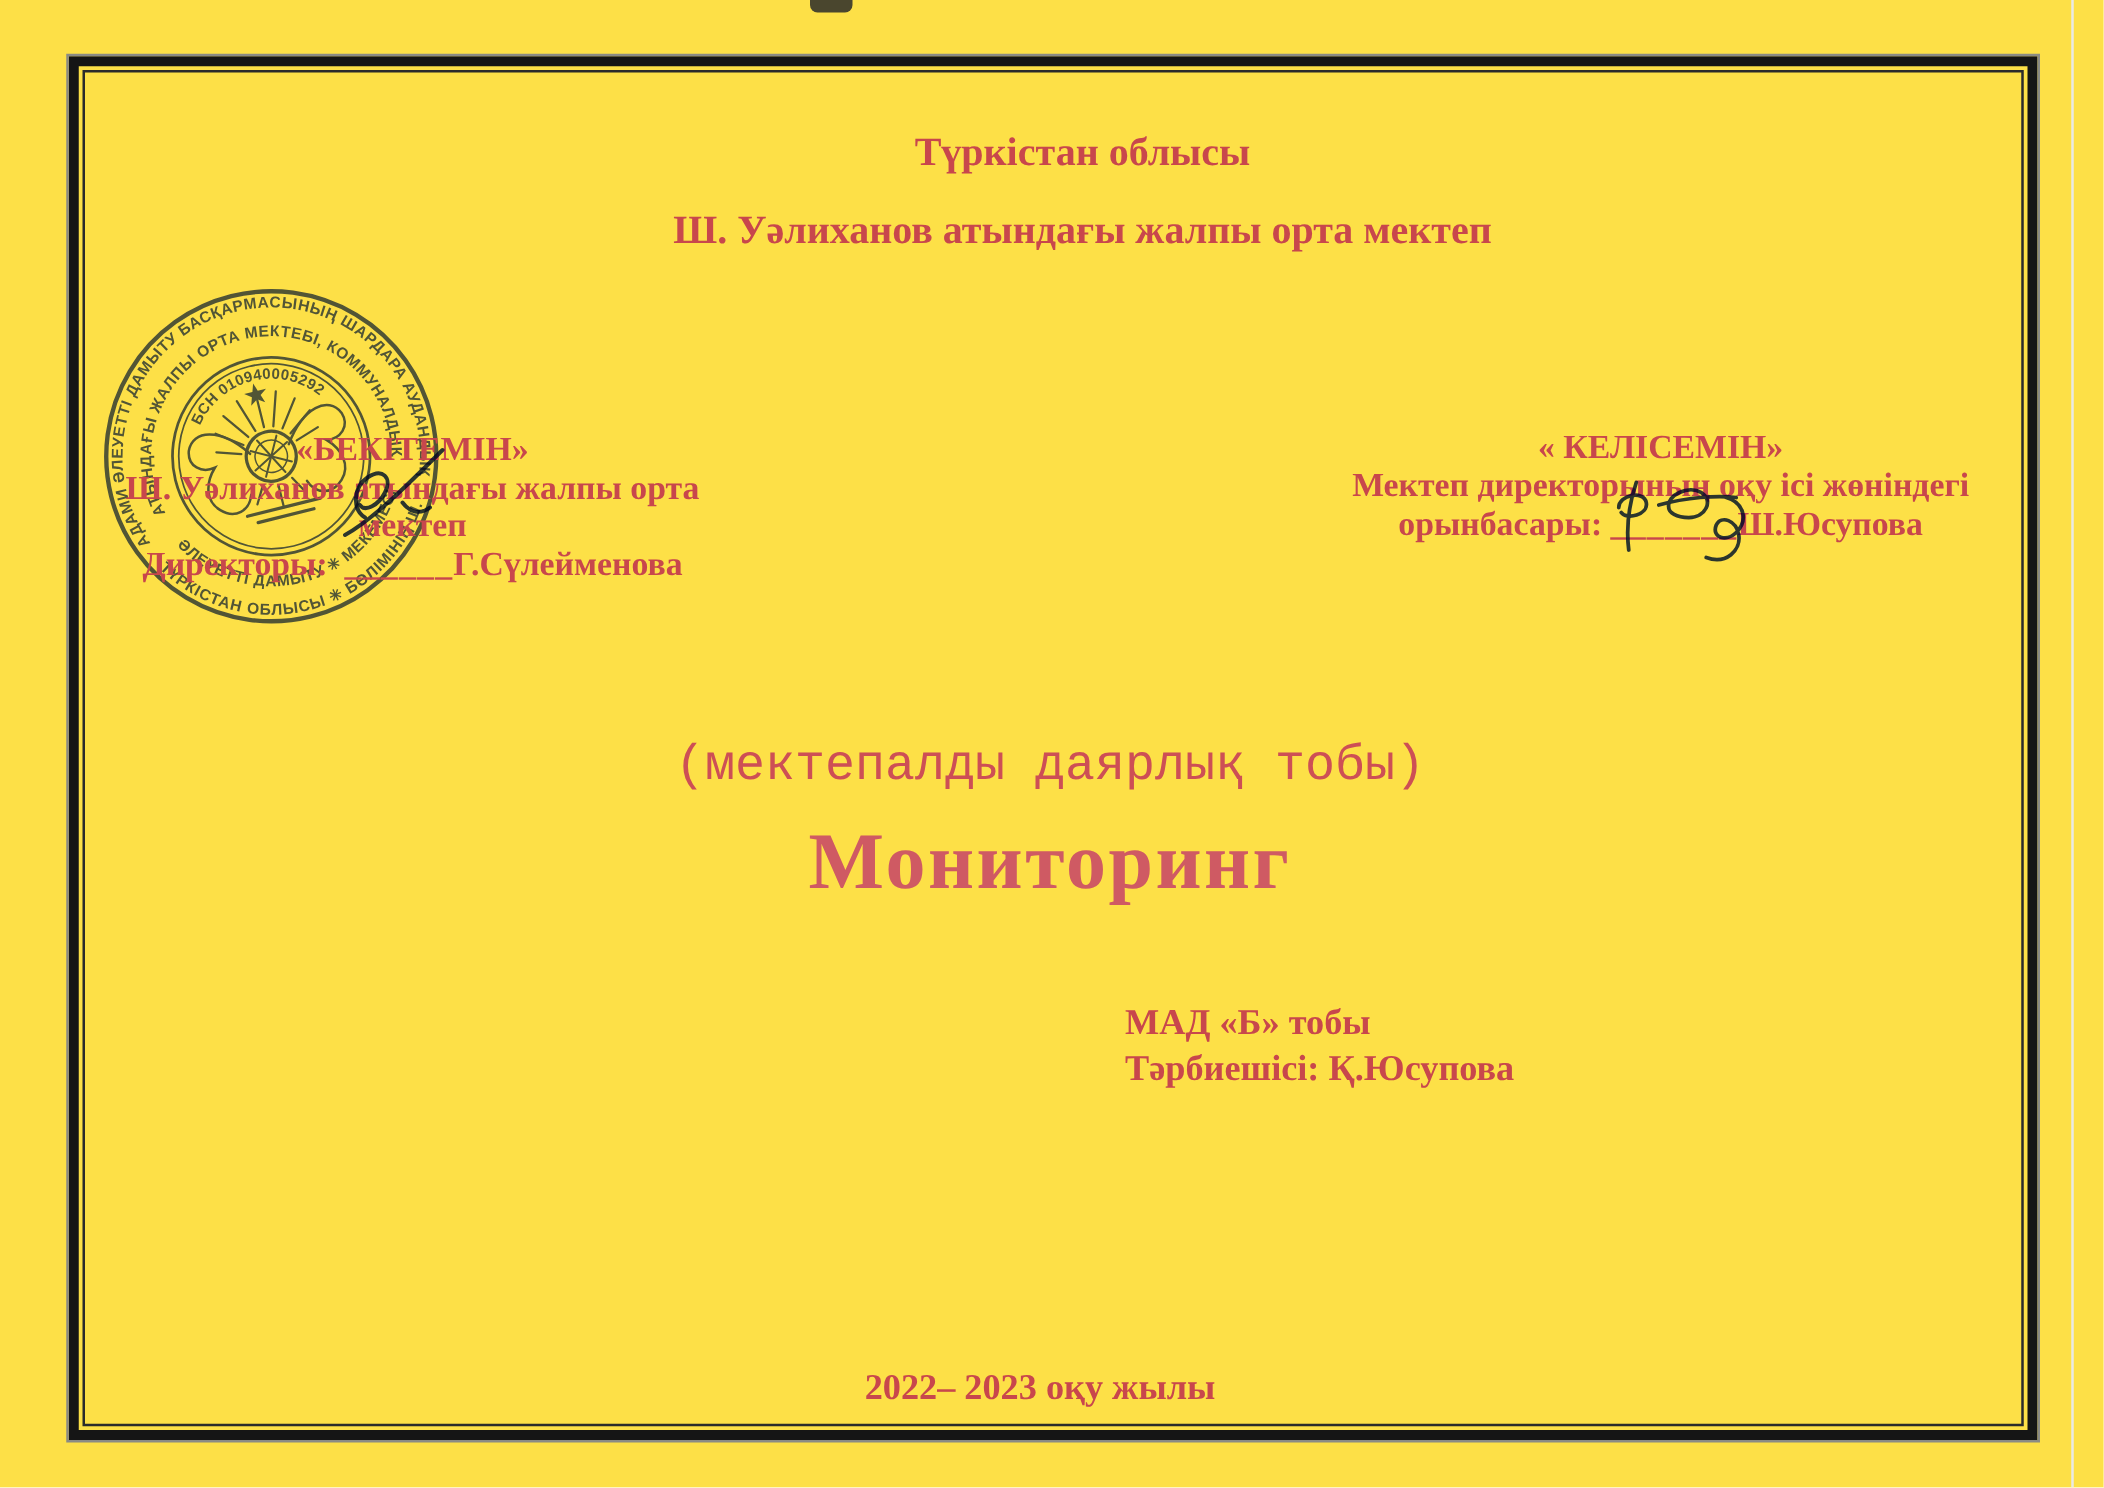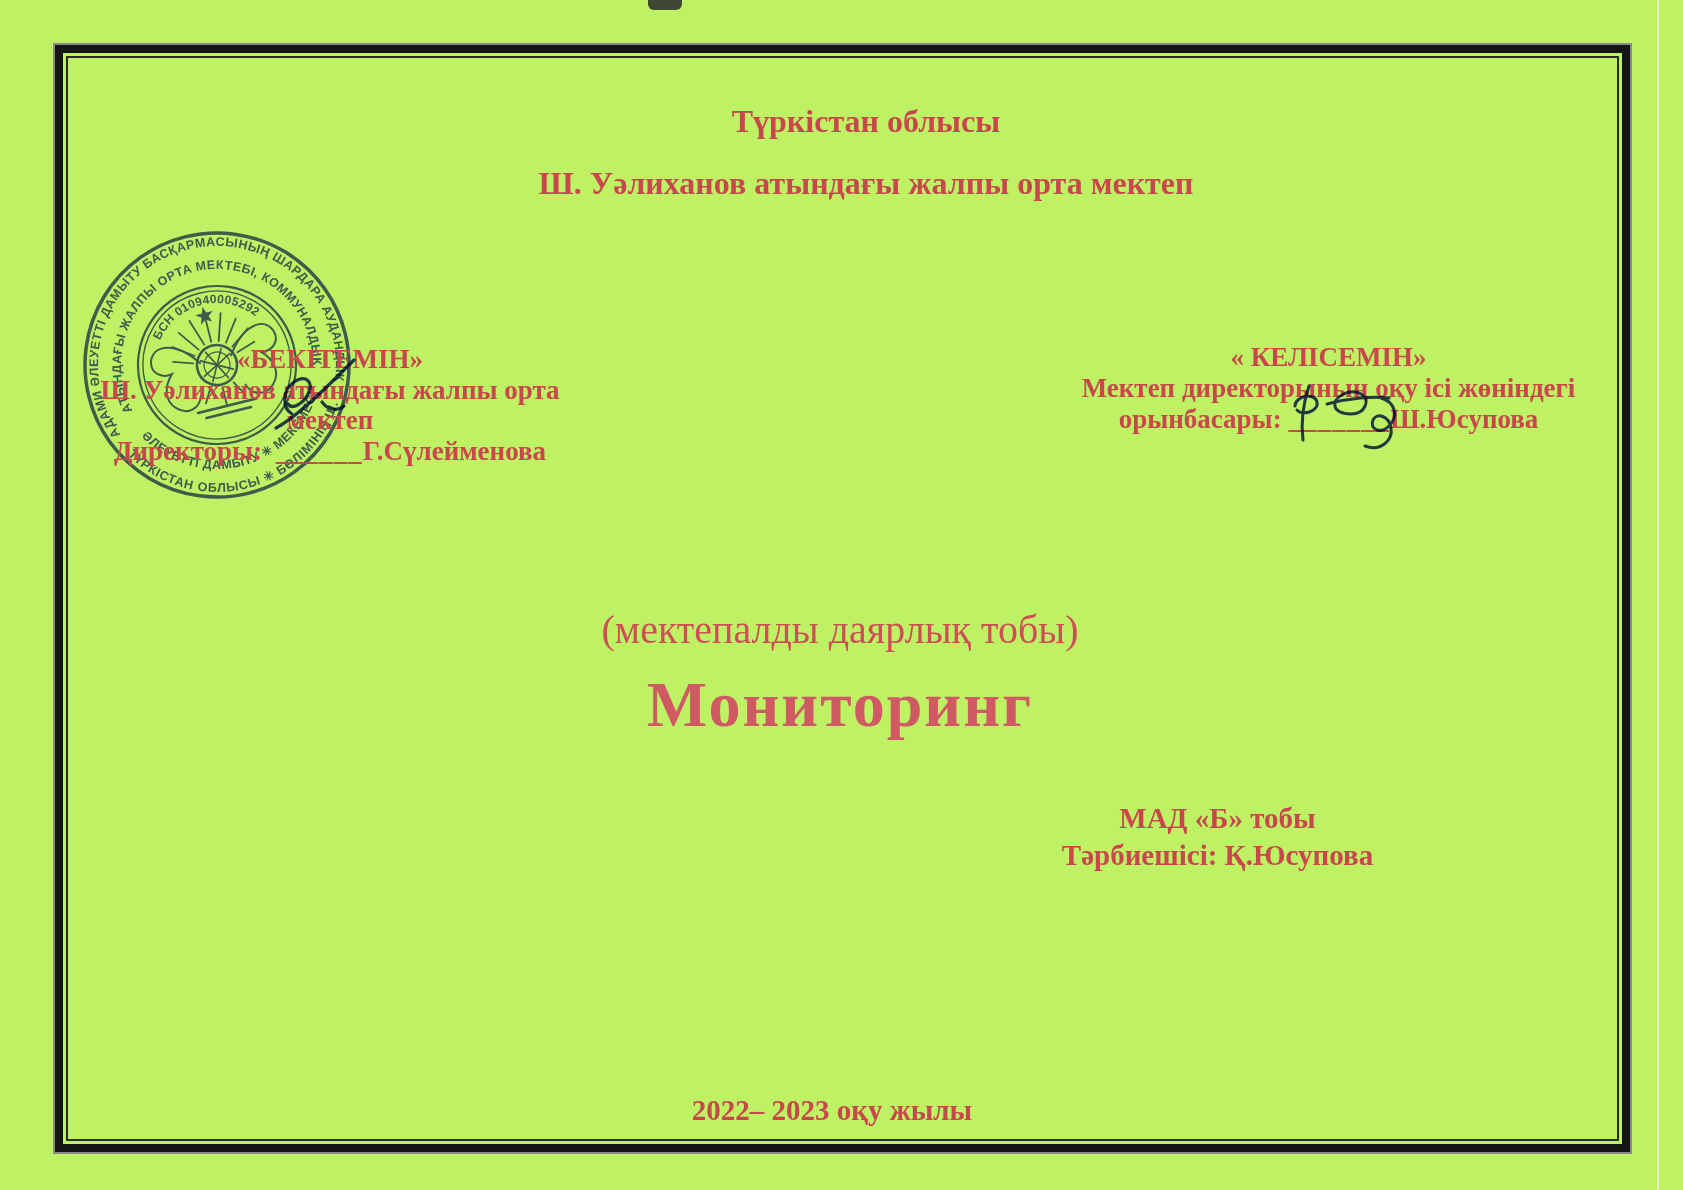"Түркістан облысы" .page { background: #bef264 -> #fde047 }
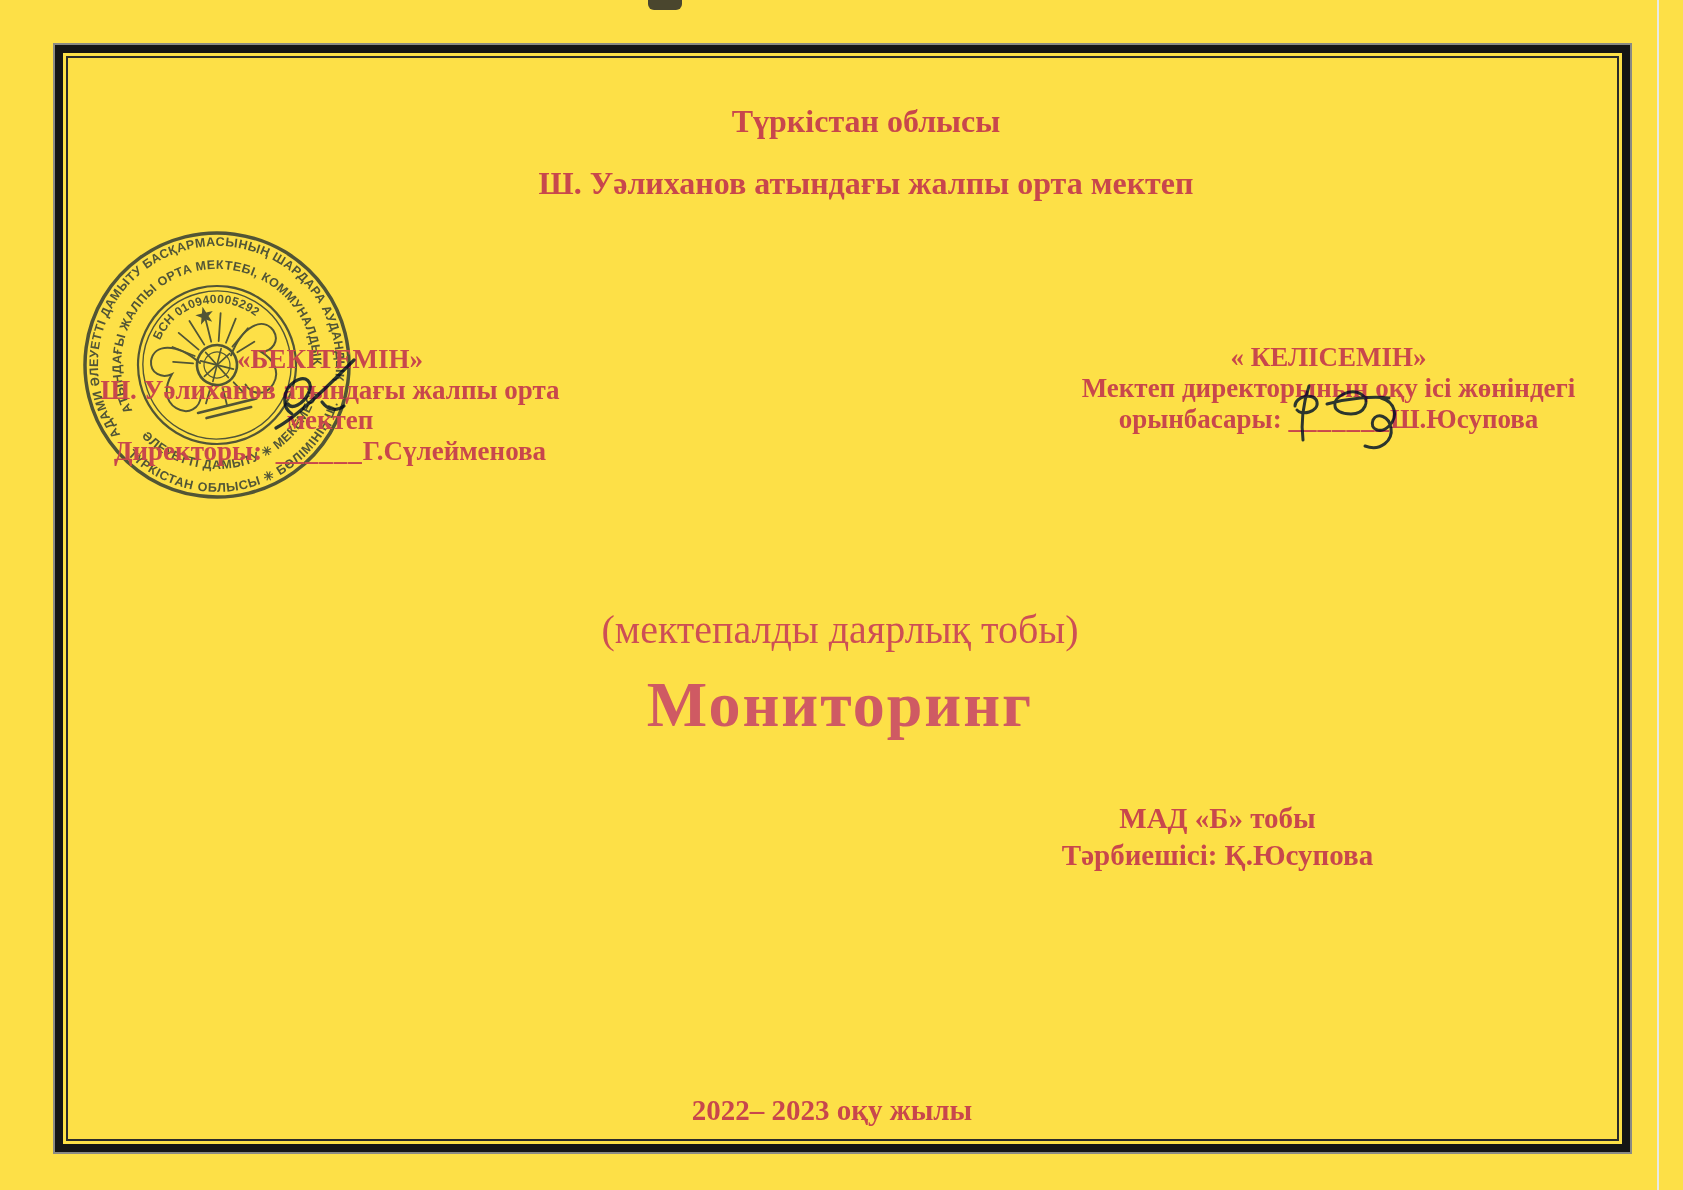"(мектепалды даярлық тобы)" .title-line2 { font-family: none -> Liberation Mono, monospace; margin-top: 20px -> 4px }
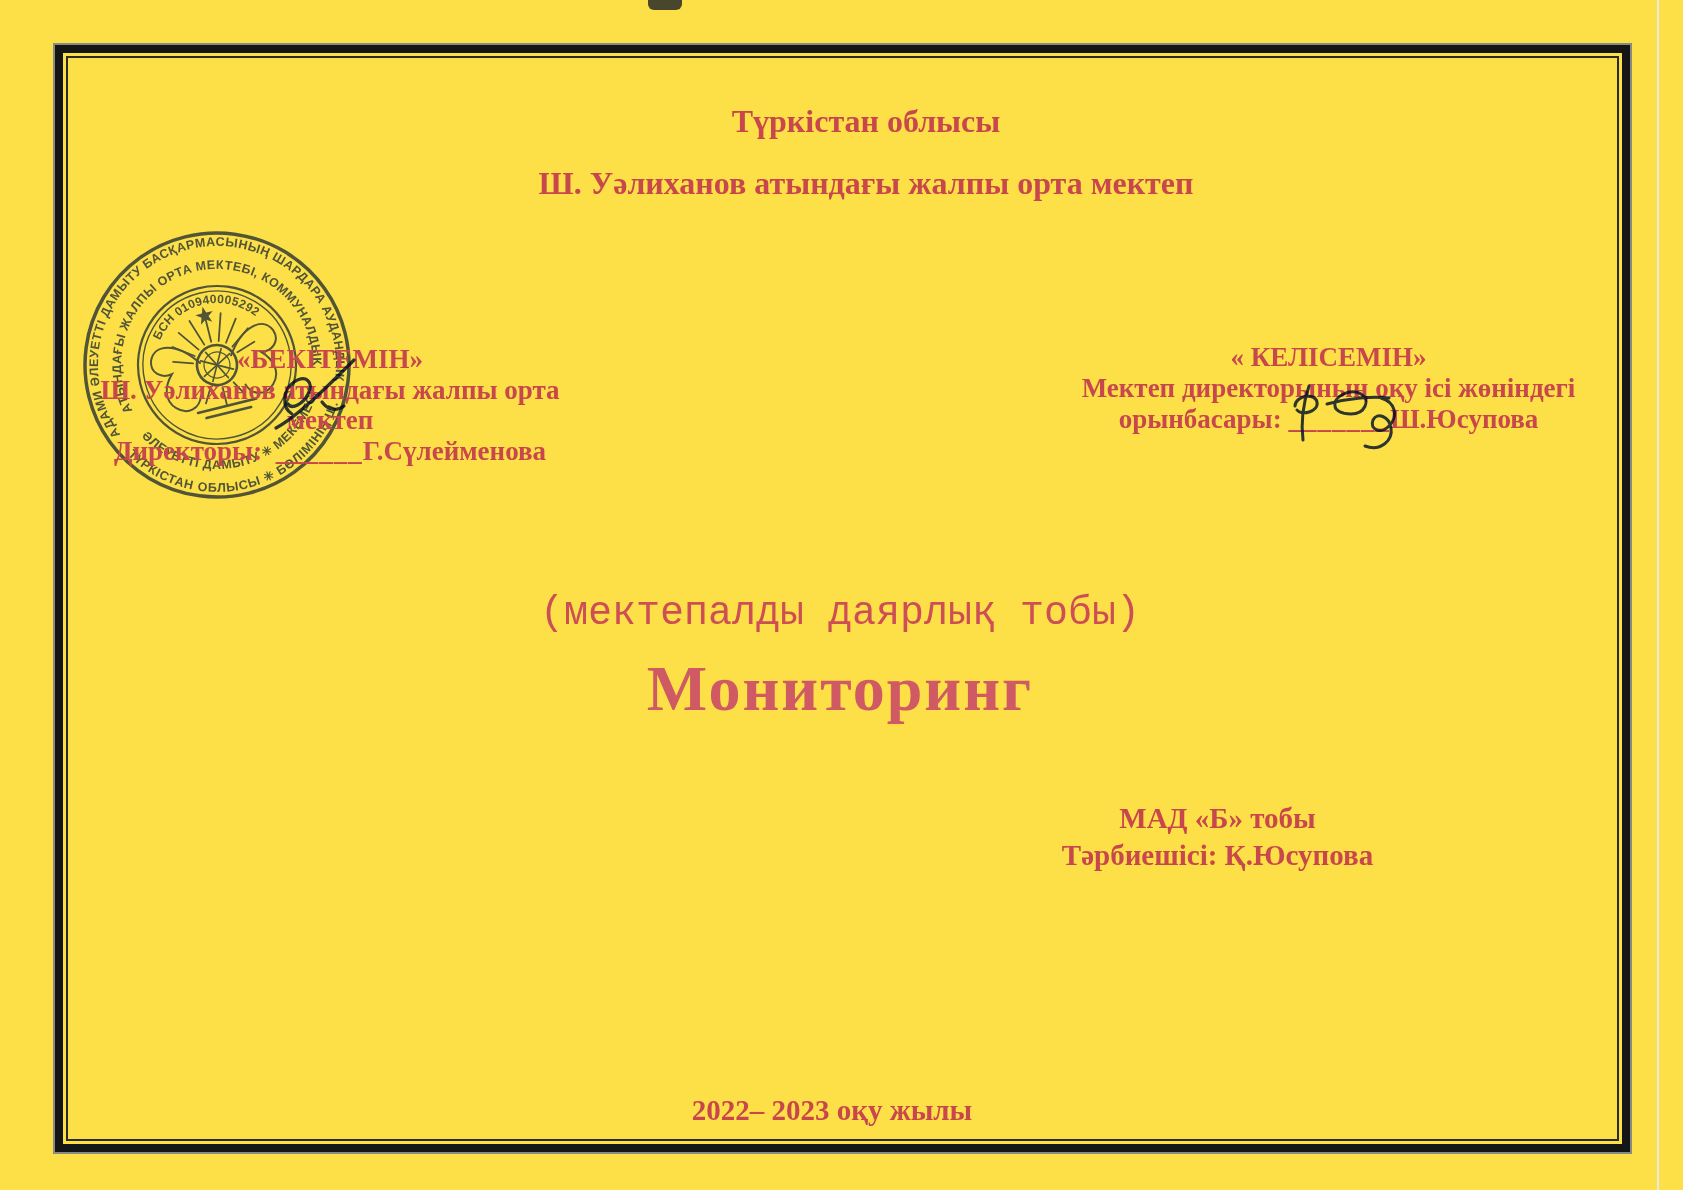"МАД «Б» тобы" .group-block { text-align: center -> left }
